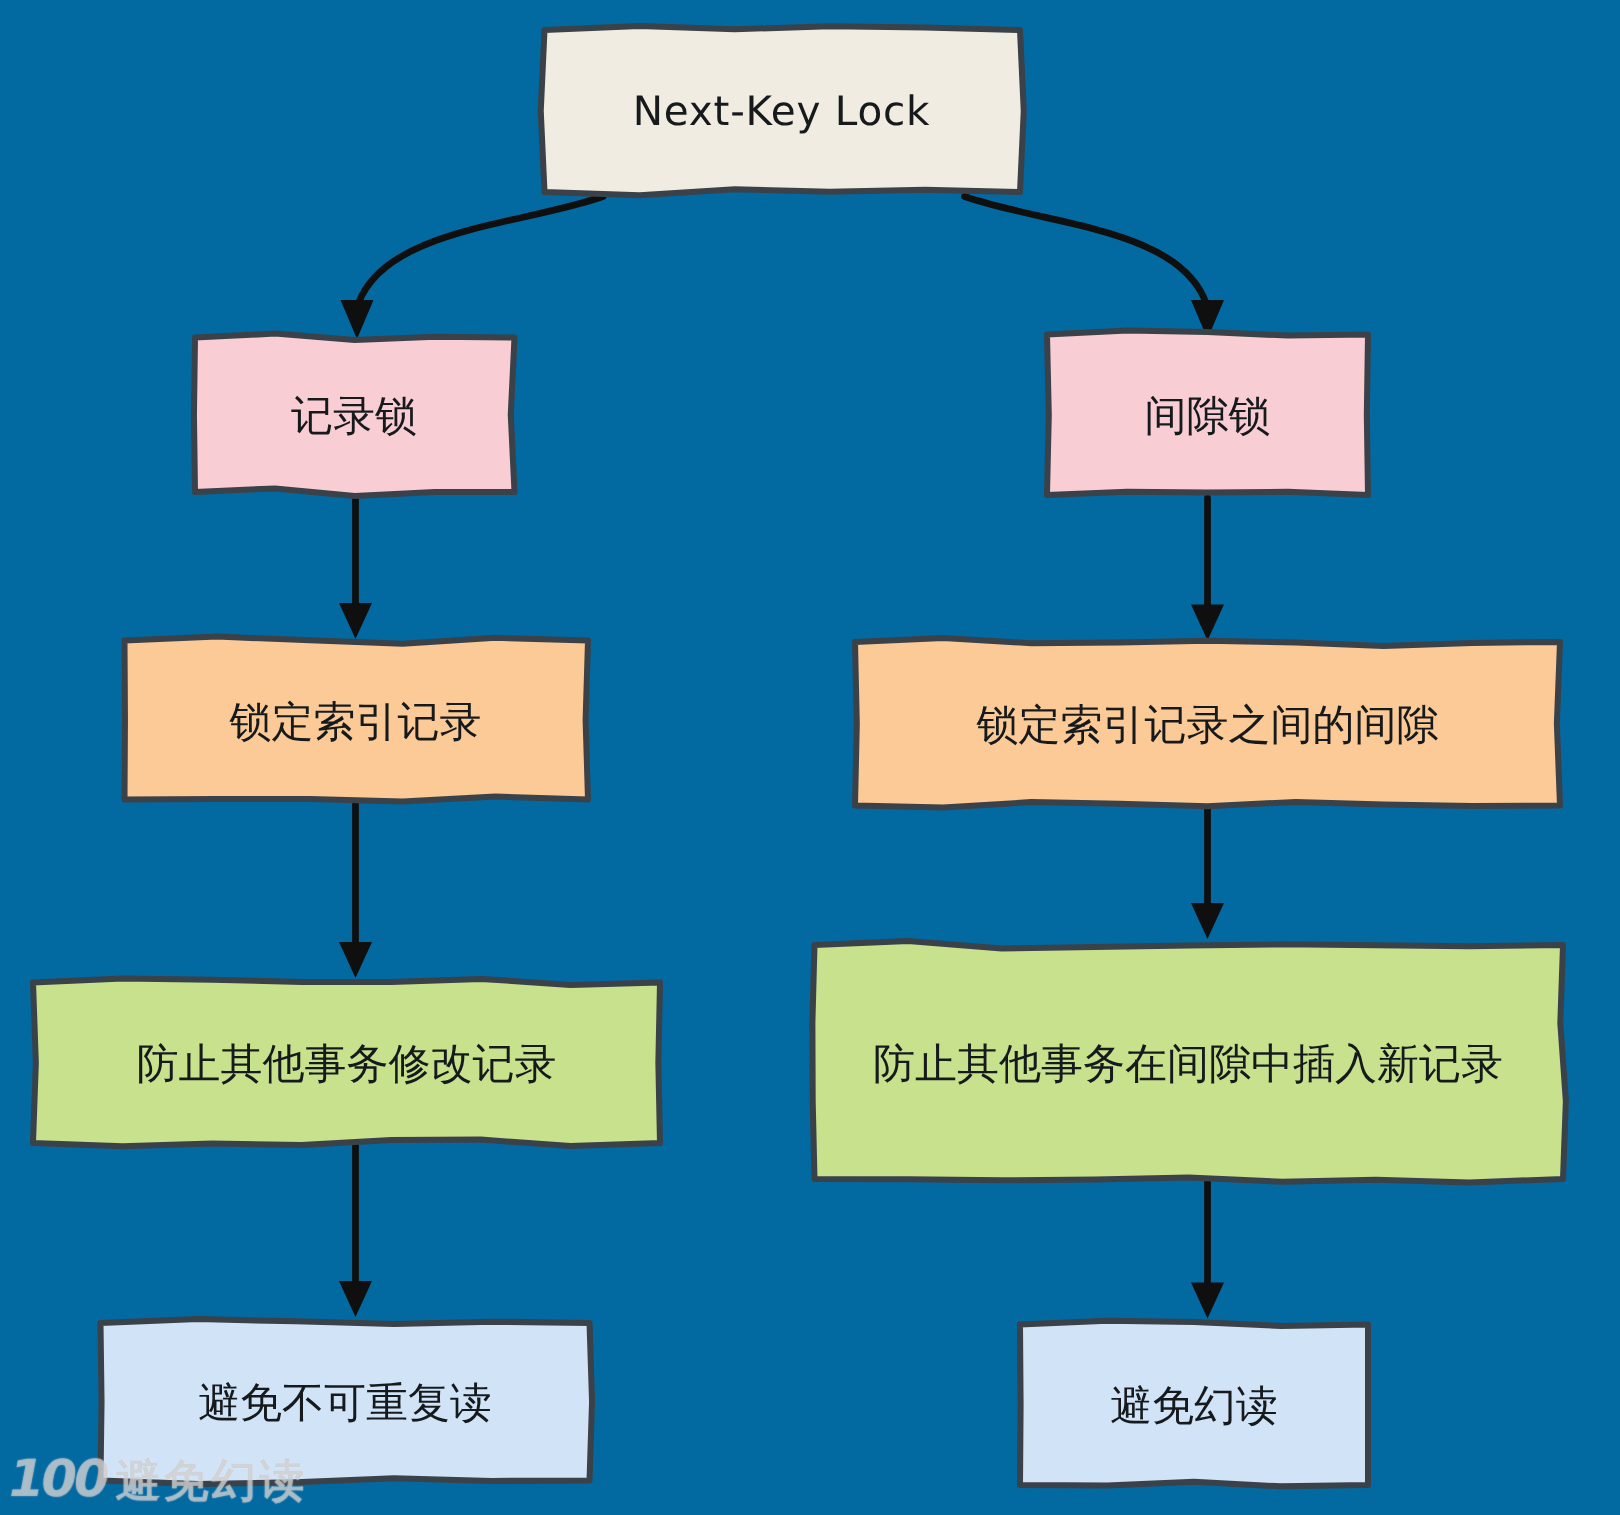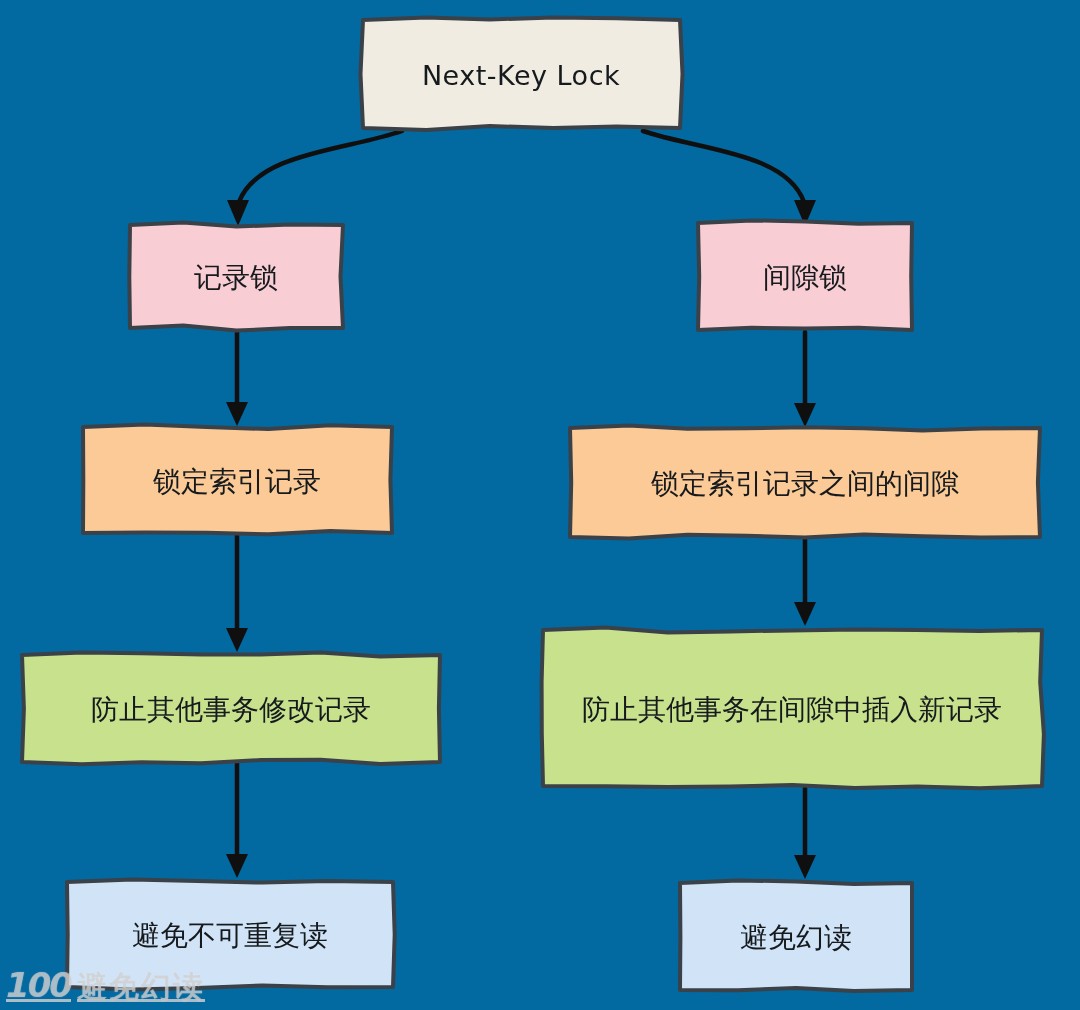"100" .watermark { text-decoration: underline -> none }
